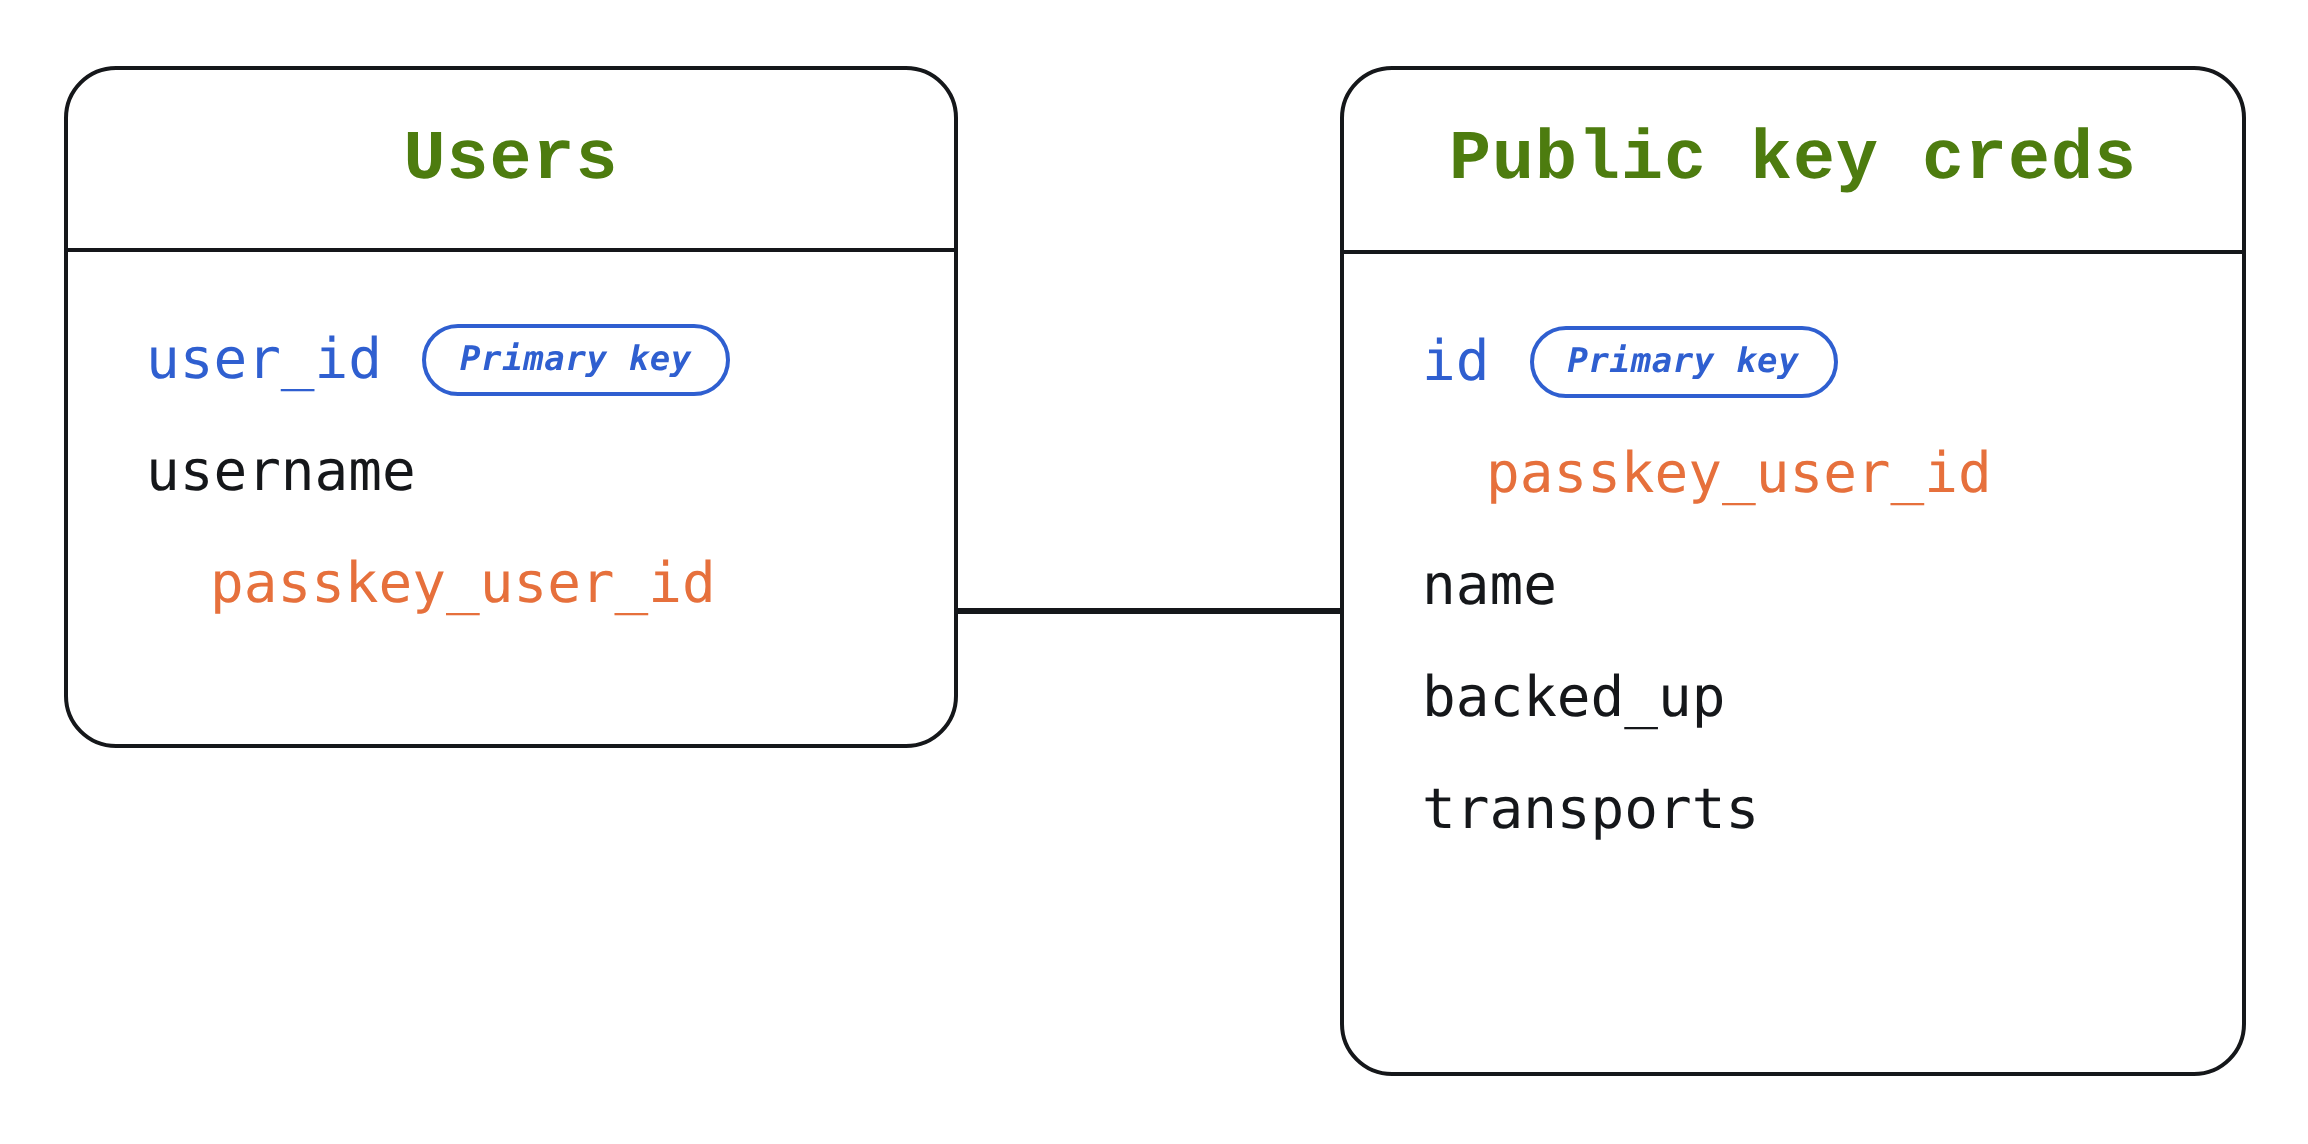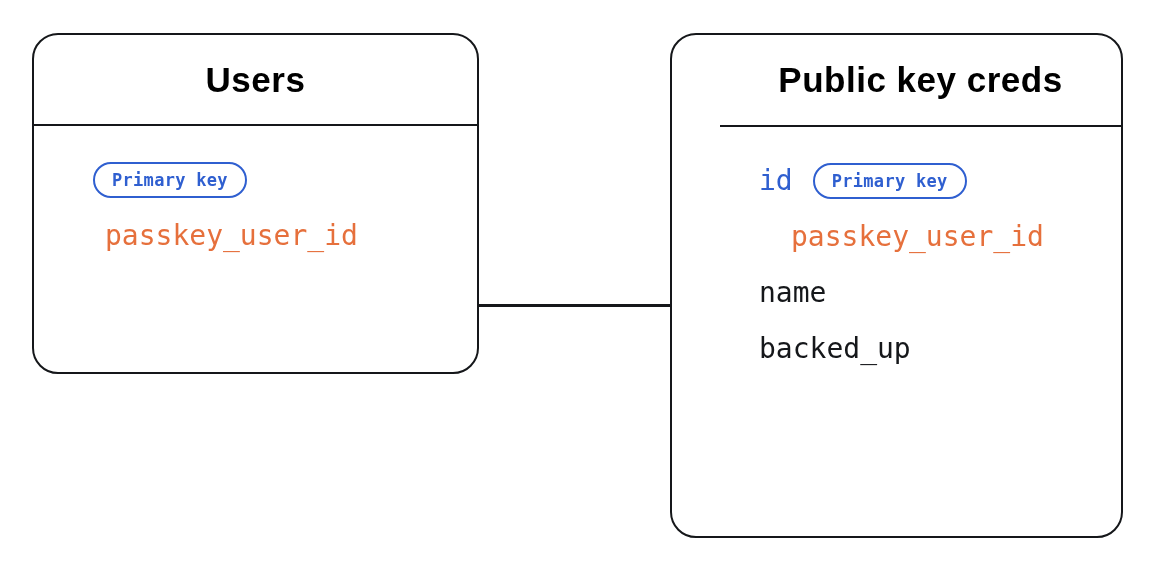"Users" .entity-title { color: #000000 -> #4d7c0f; font-family: Liberation Sans, sans-serif -> Liberation Mono, monospace }
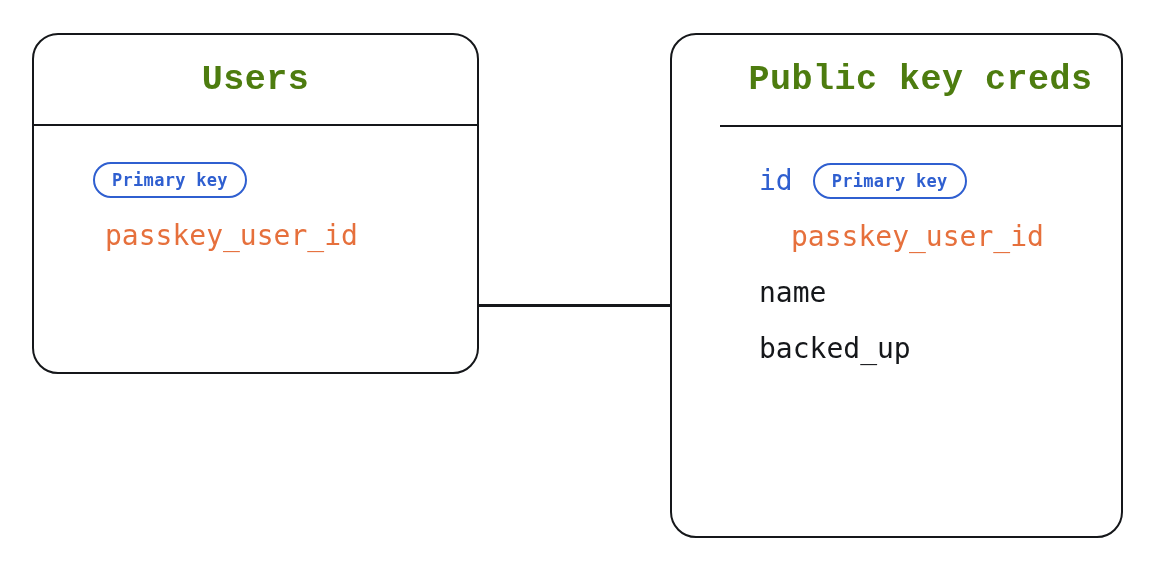"Public key creds" div.entity { padding-left: 48px -> none }
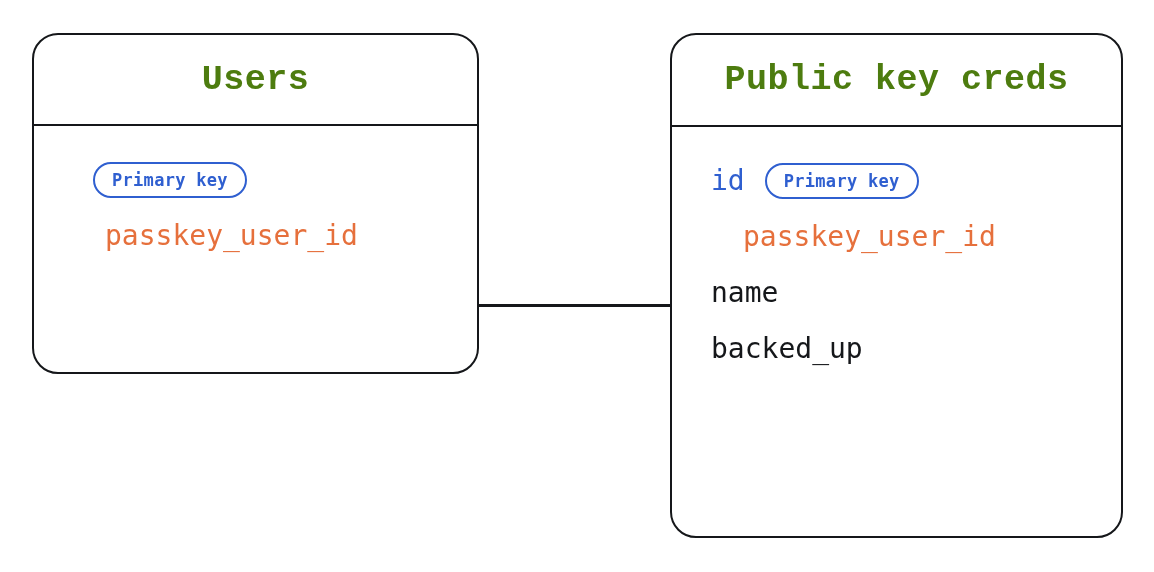"user_id" span.field-name { html: none -> <span>user_id</span> }
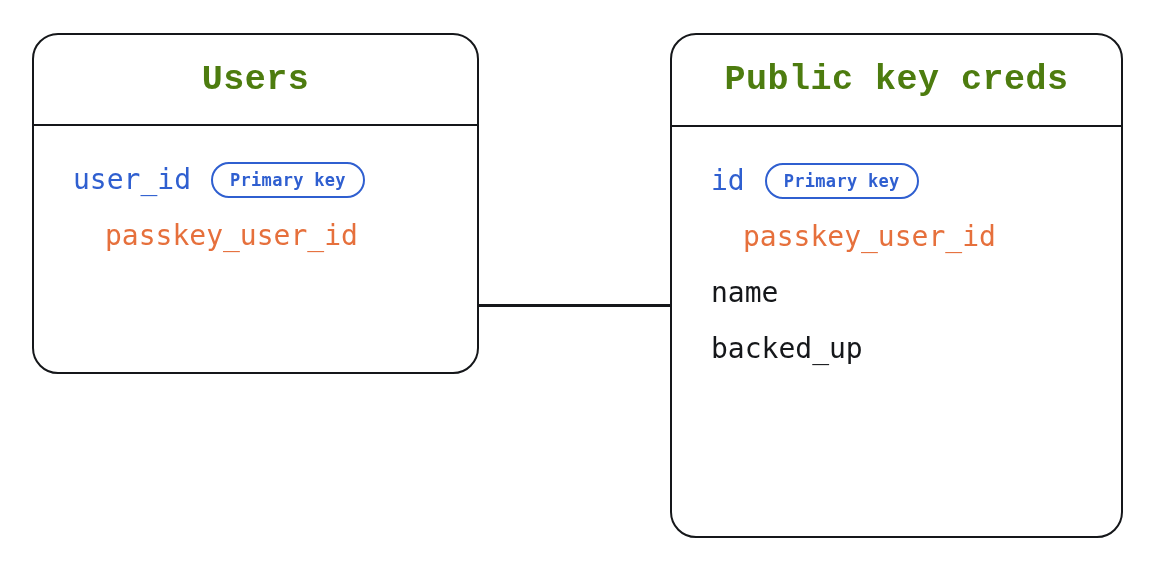"Primary key" .pk-badge { font-style: none -> italic }
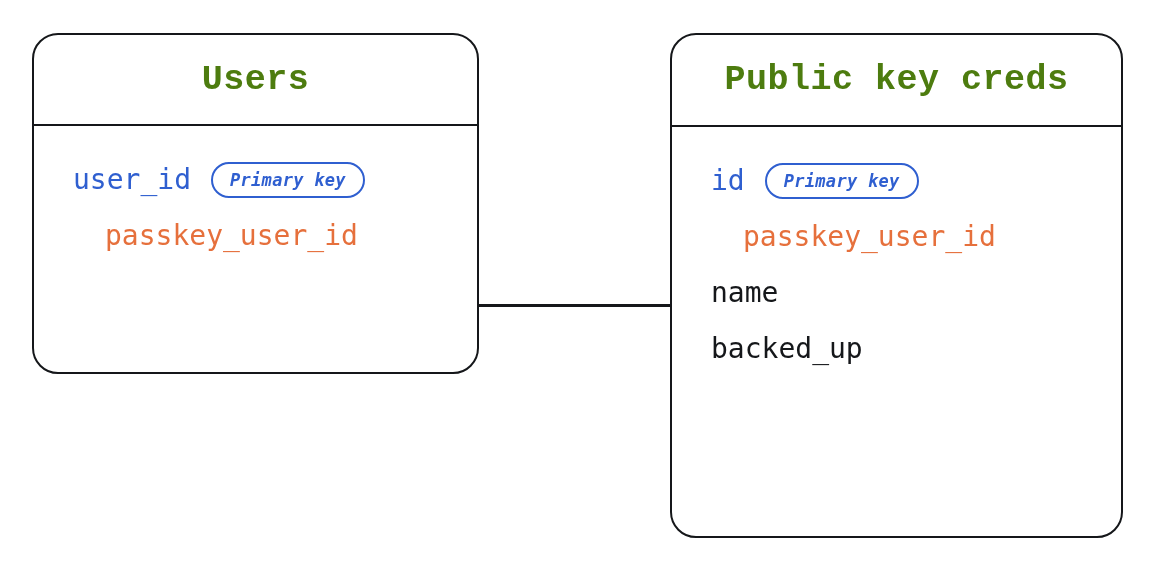"username" div.field-row { html: none -> <div> <span>username</span> </div> }
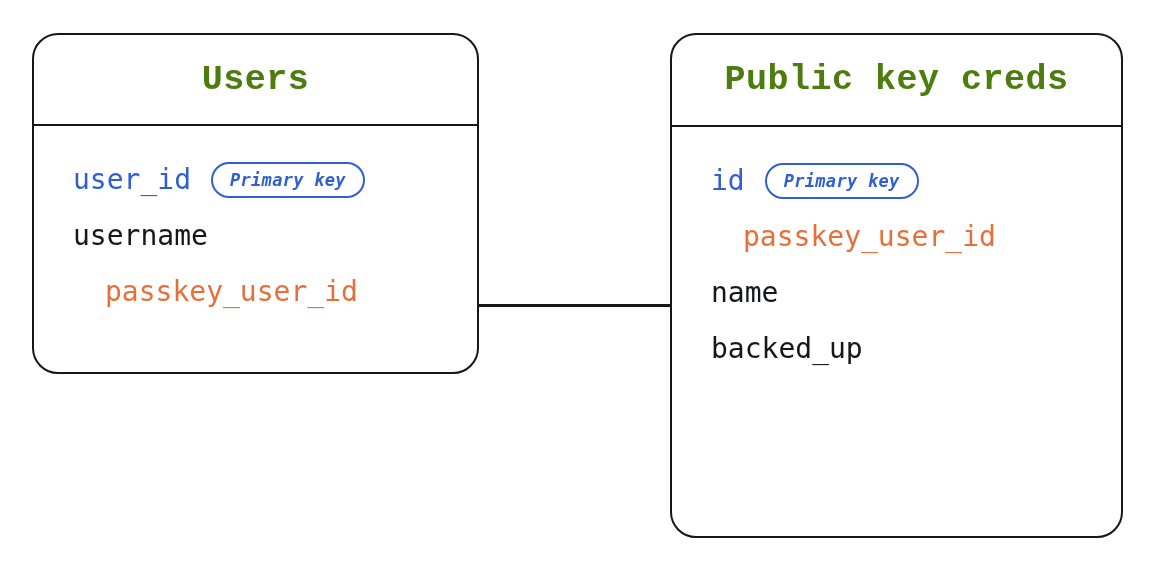"transports" div.field-row { html: none -> <div> <span>transports</span> </div> }
